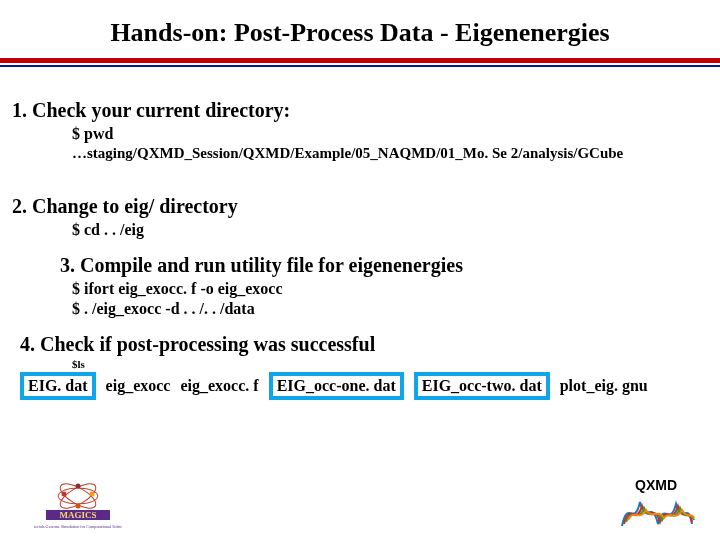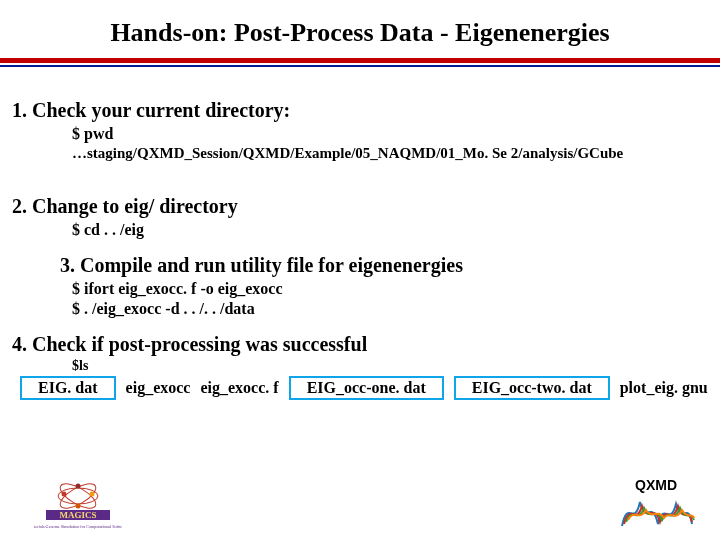"4. Check if post-processing was" .step4-block { margin-left: none -> 8px }
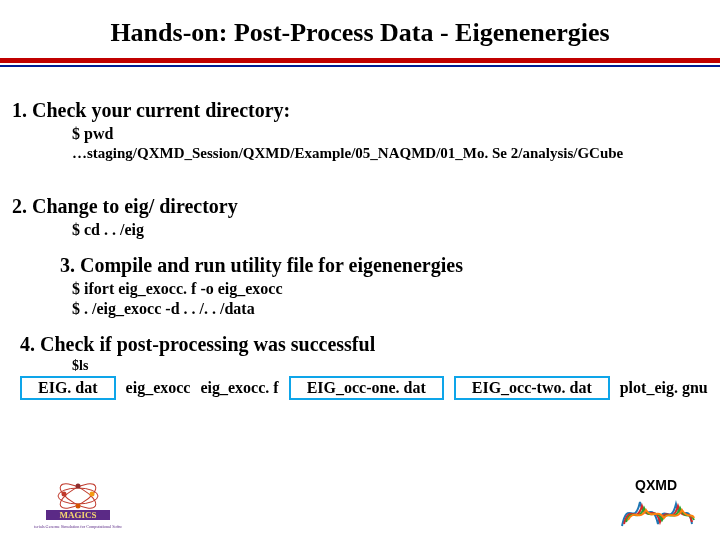"$ls" .ls-block { font-size: 14px -> 11px }
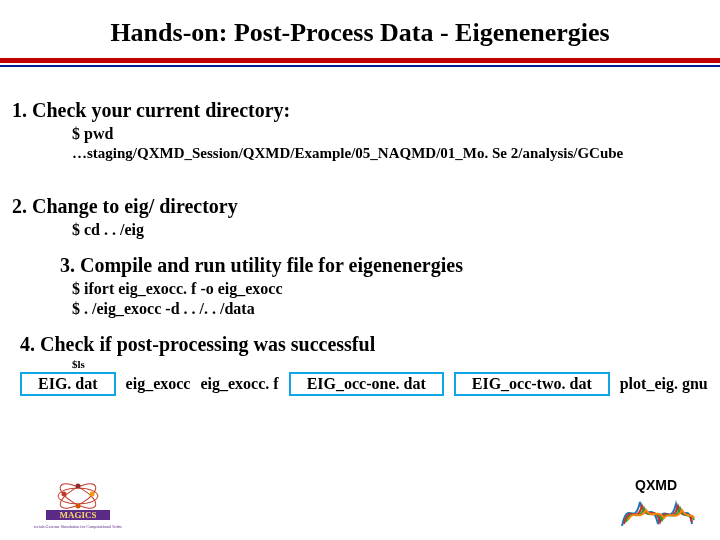"EIG. dat" .boxed { border: 2px solid #0ea5e9 -> 4px solid #0ea5e9; padding: 1px 16px -> 1px 4px }
